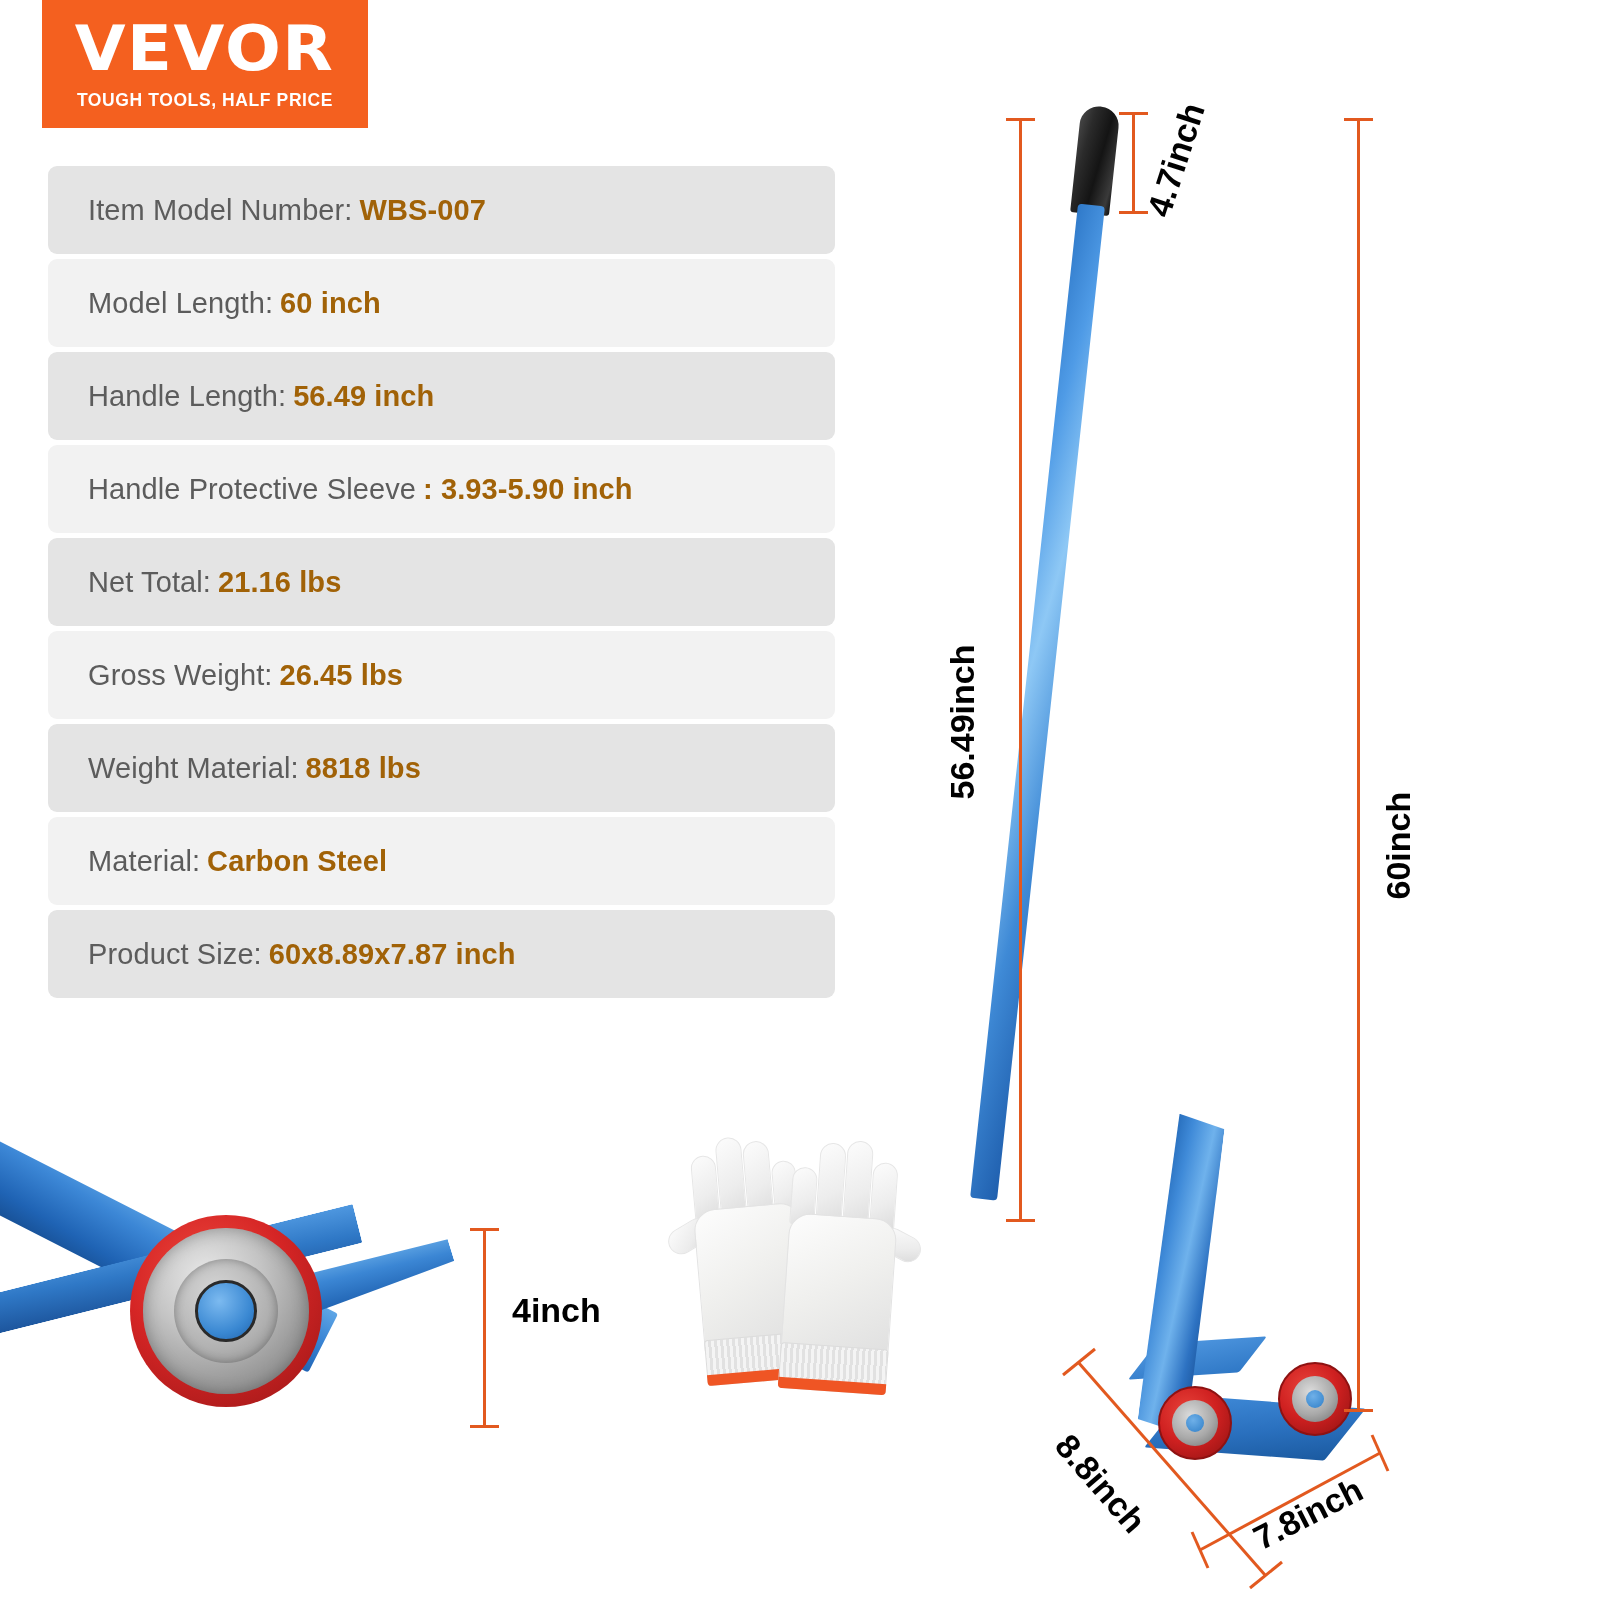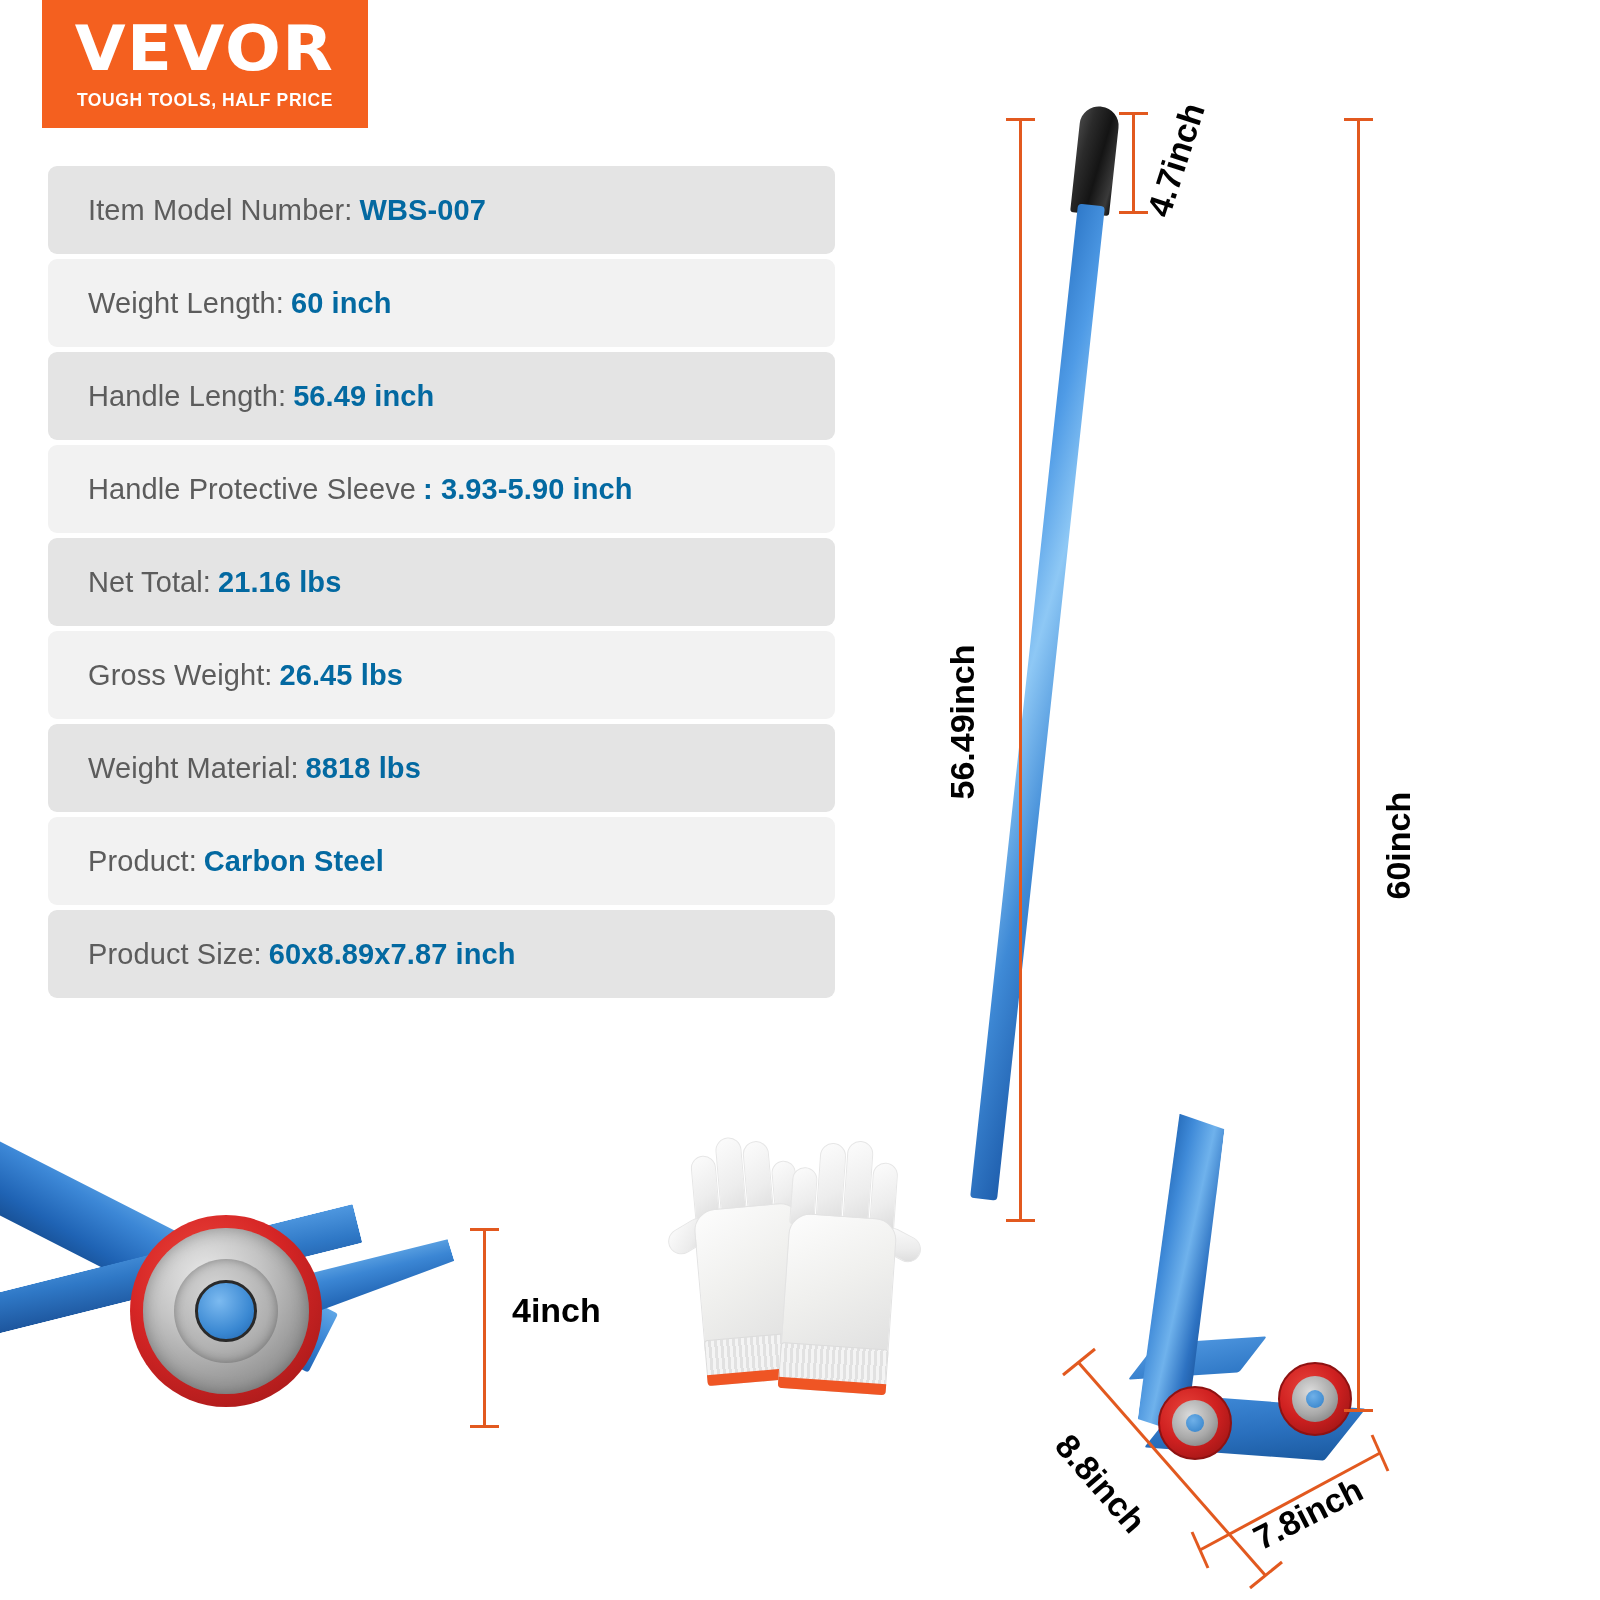"WBS-007" .spec-value { color: #0369a1 -> #a16207 }
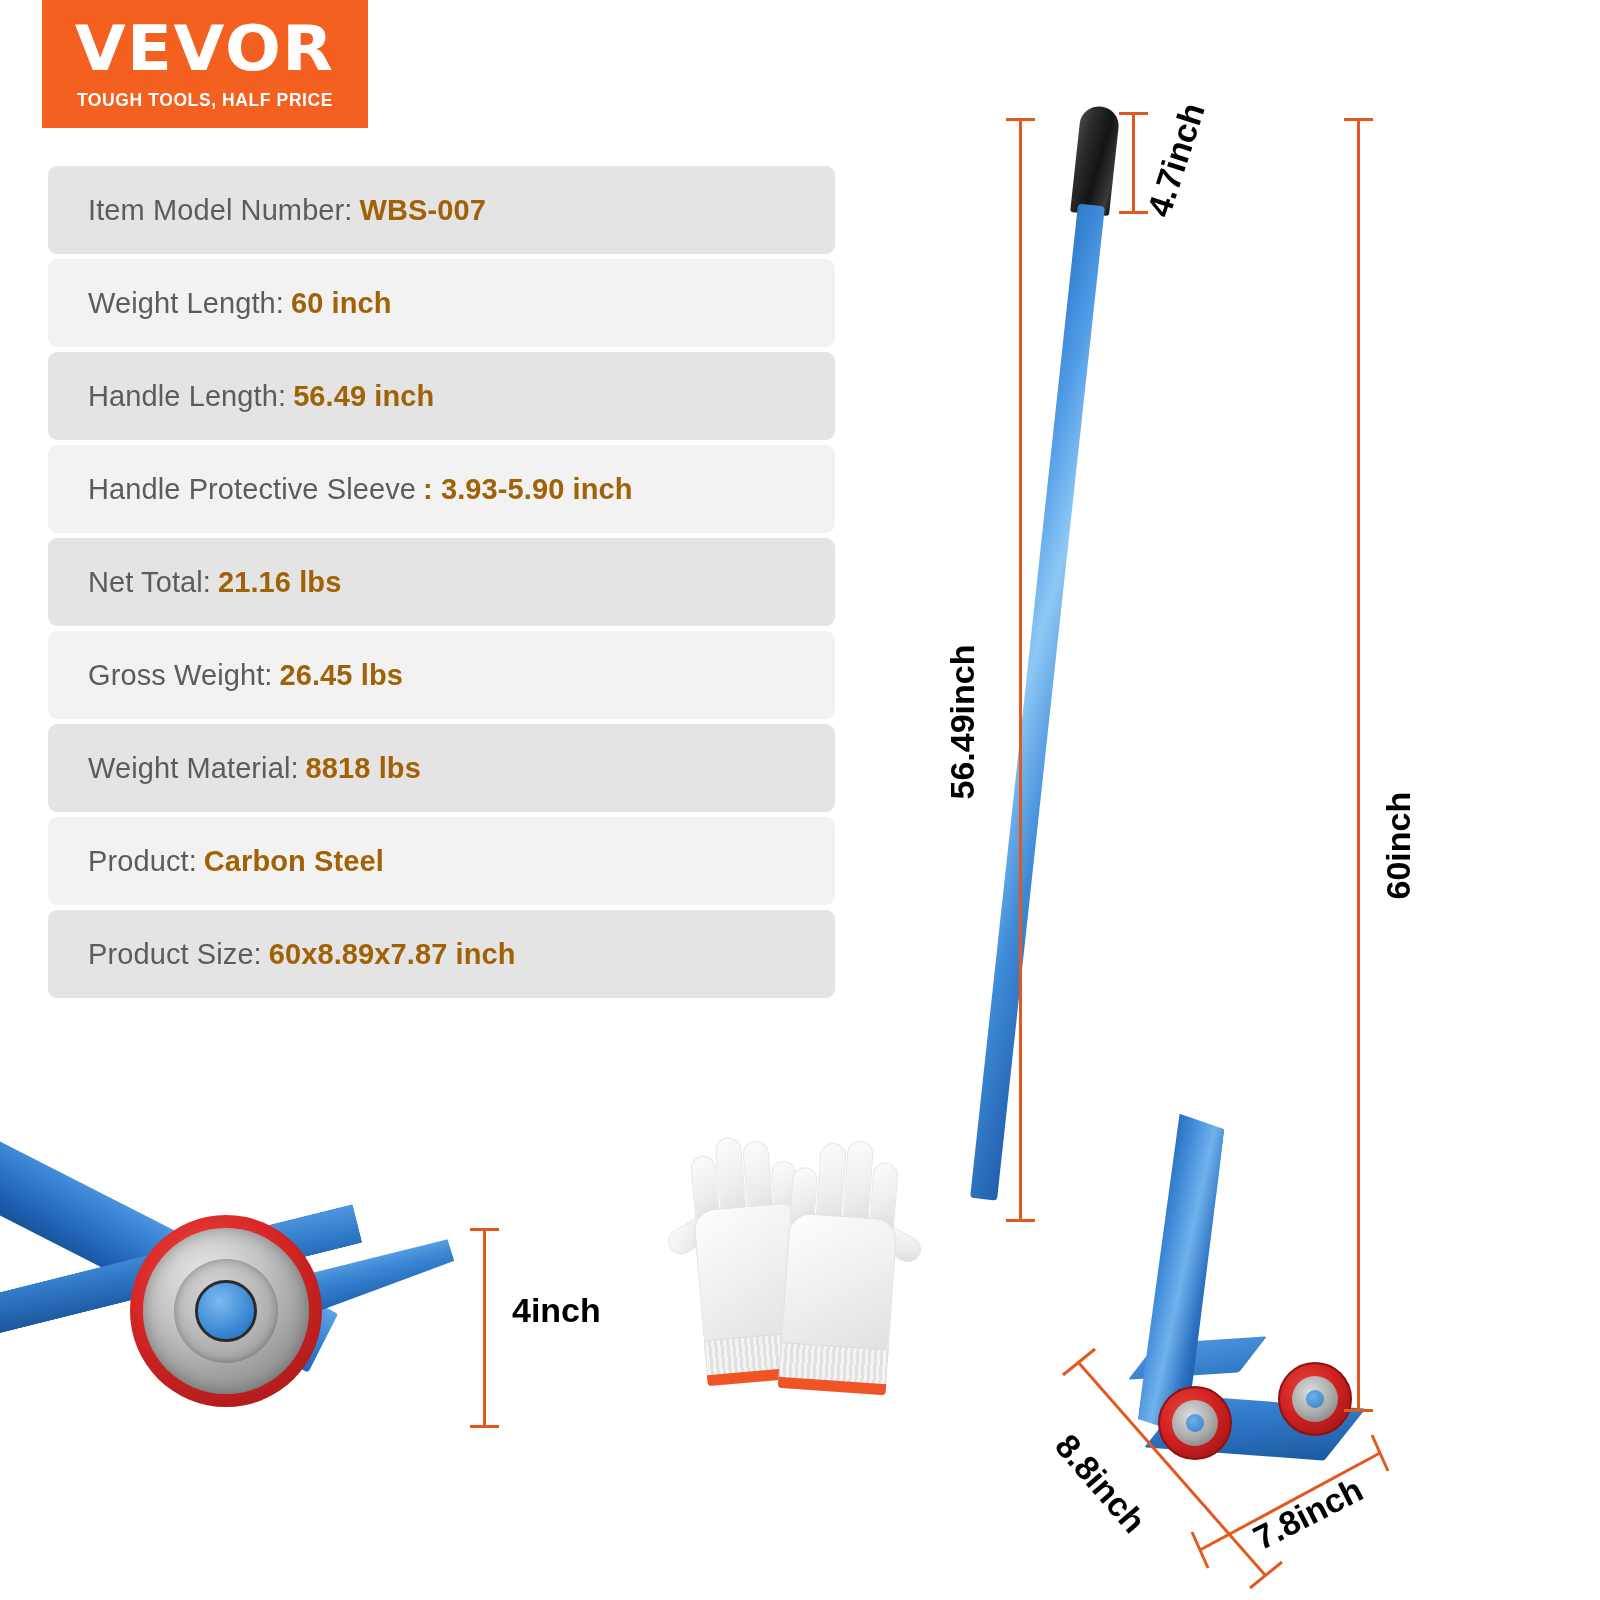"Weight Length:" span.spec-label { text: Weight -> Model }
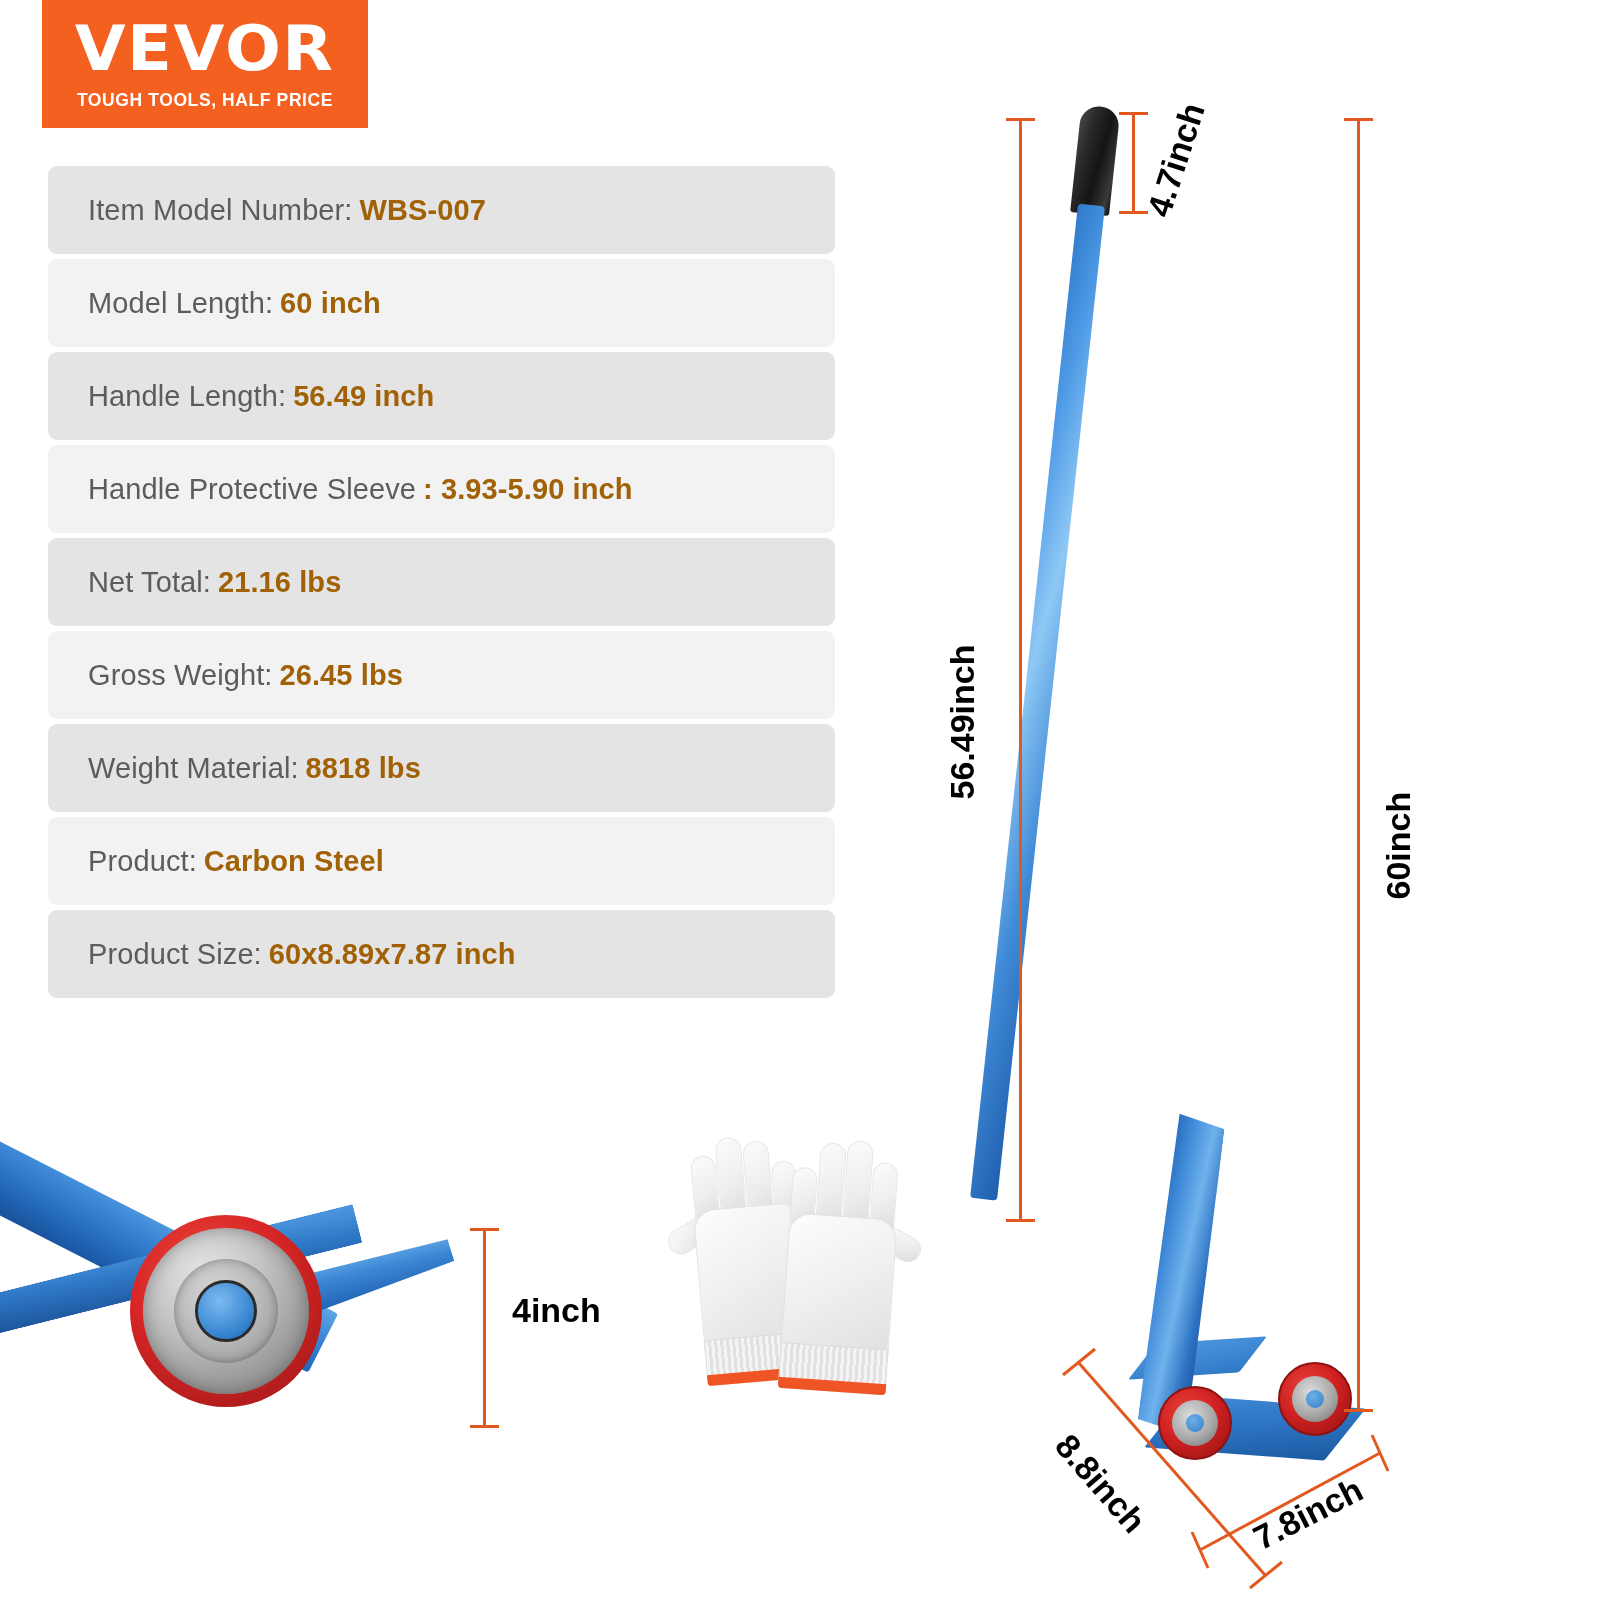"Product:" span.spec-label { text: Product -> Material }
